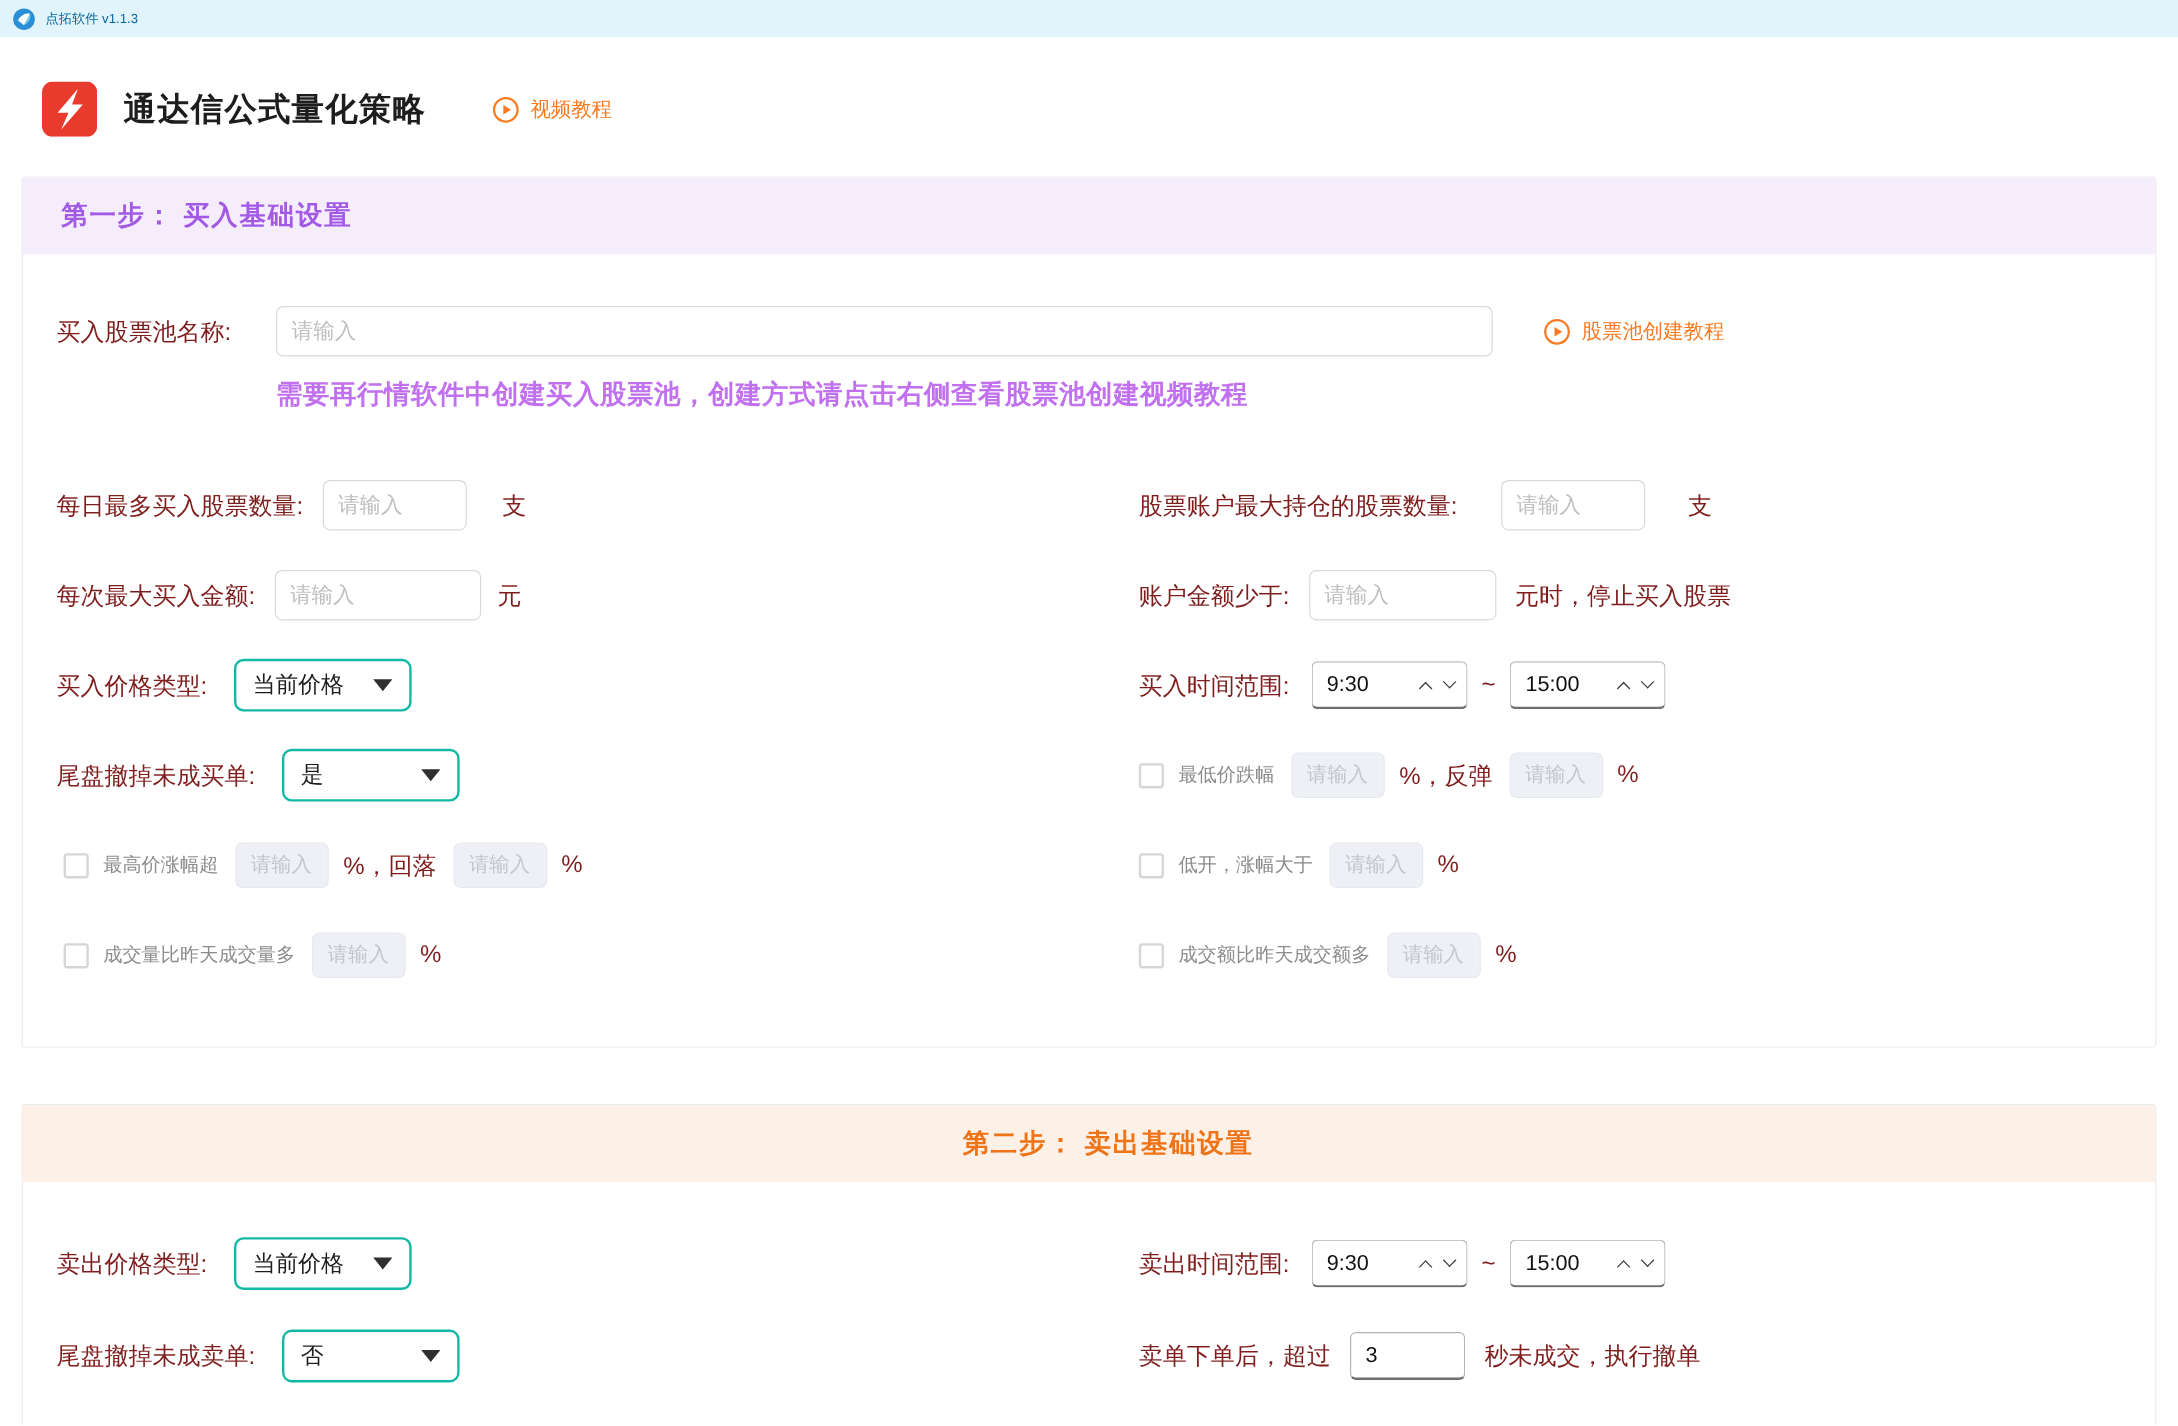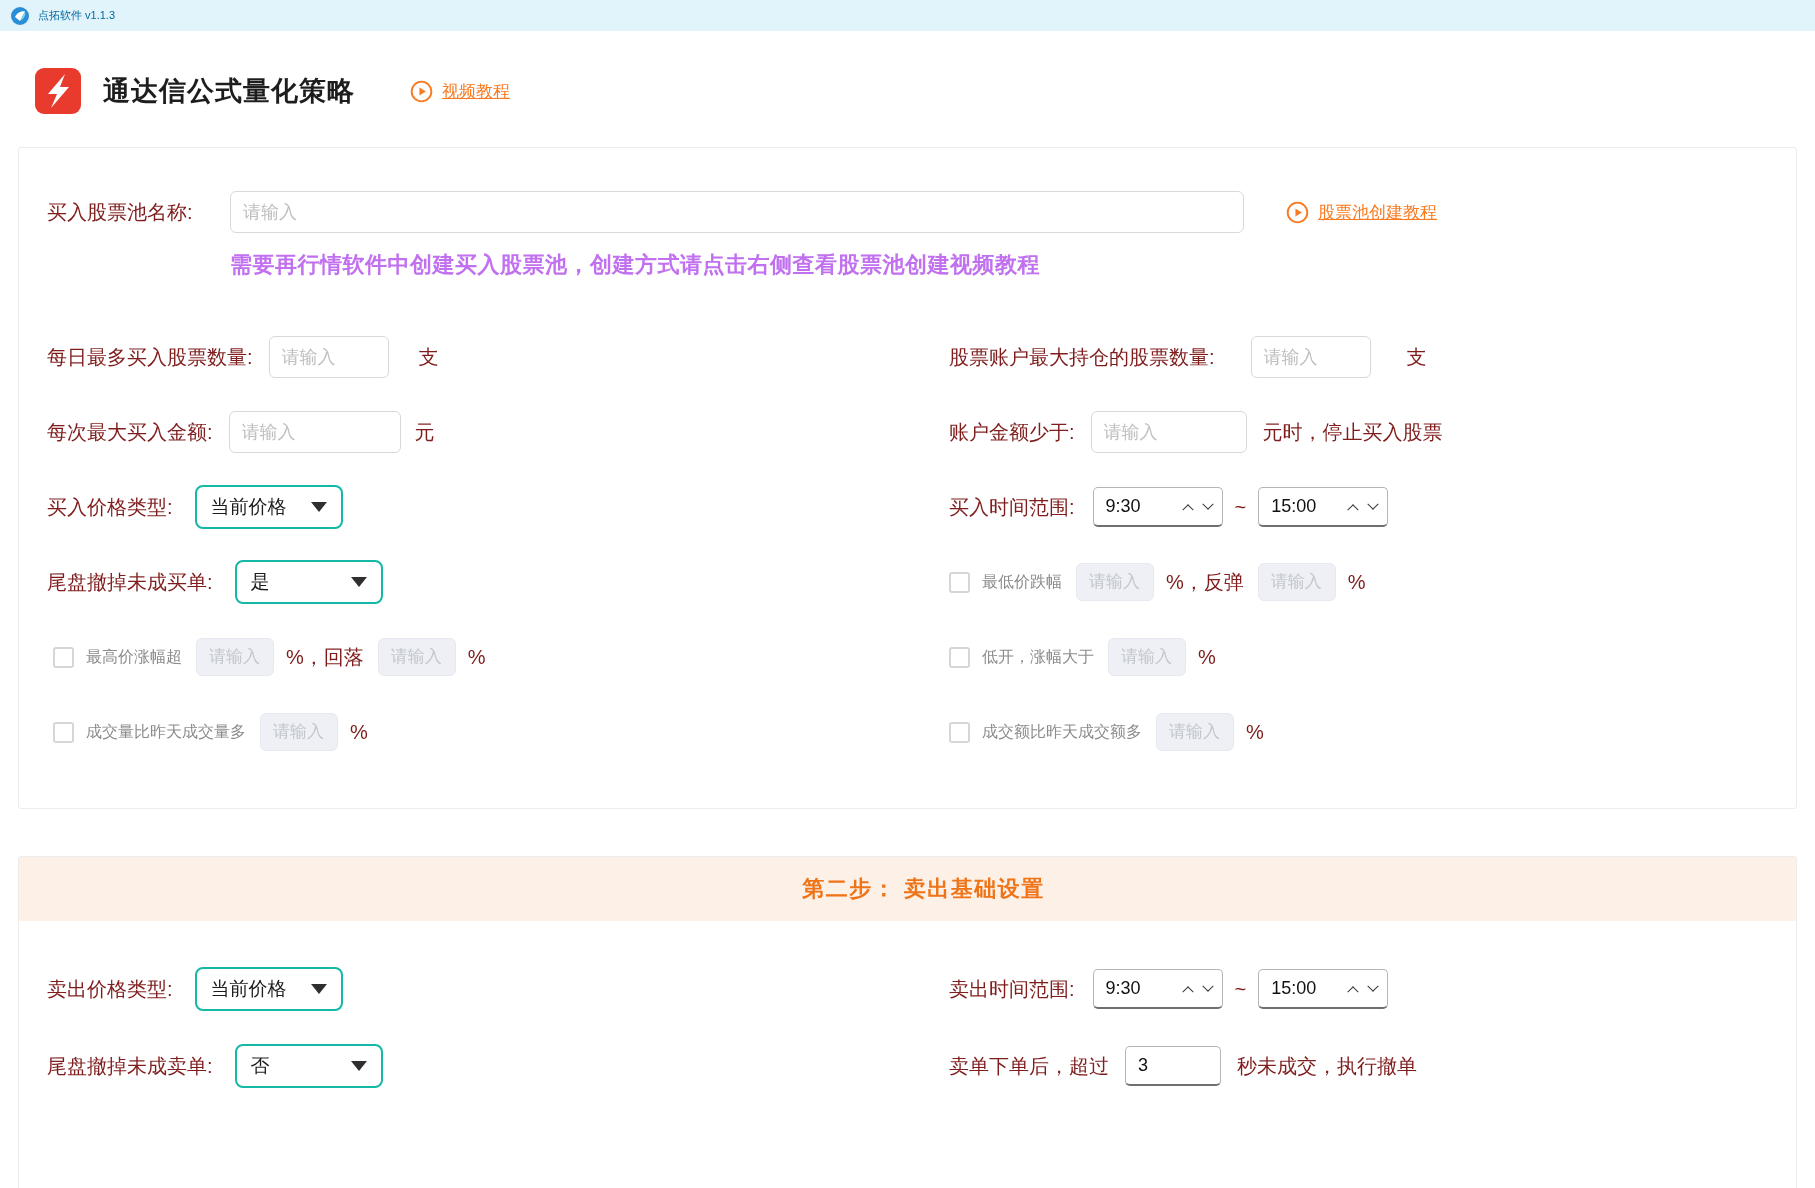"视频教程" .link { text-decoration: underline -> none }
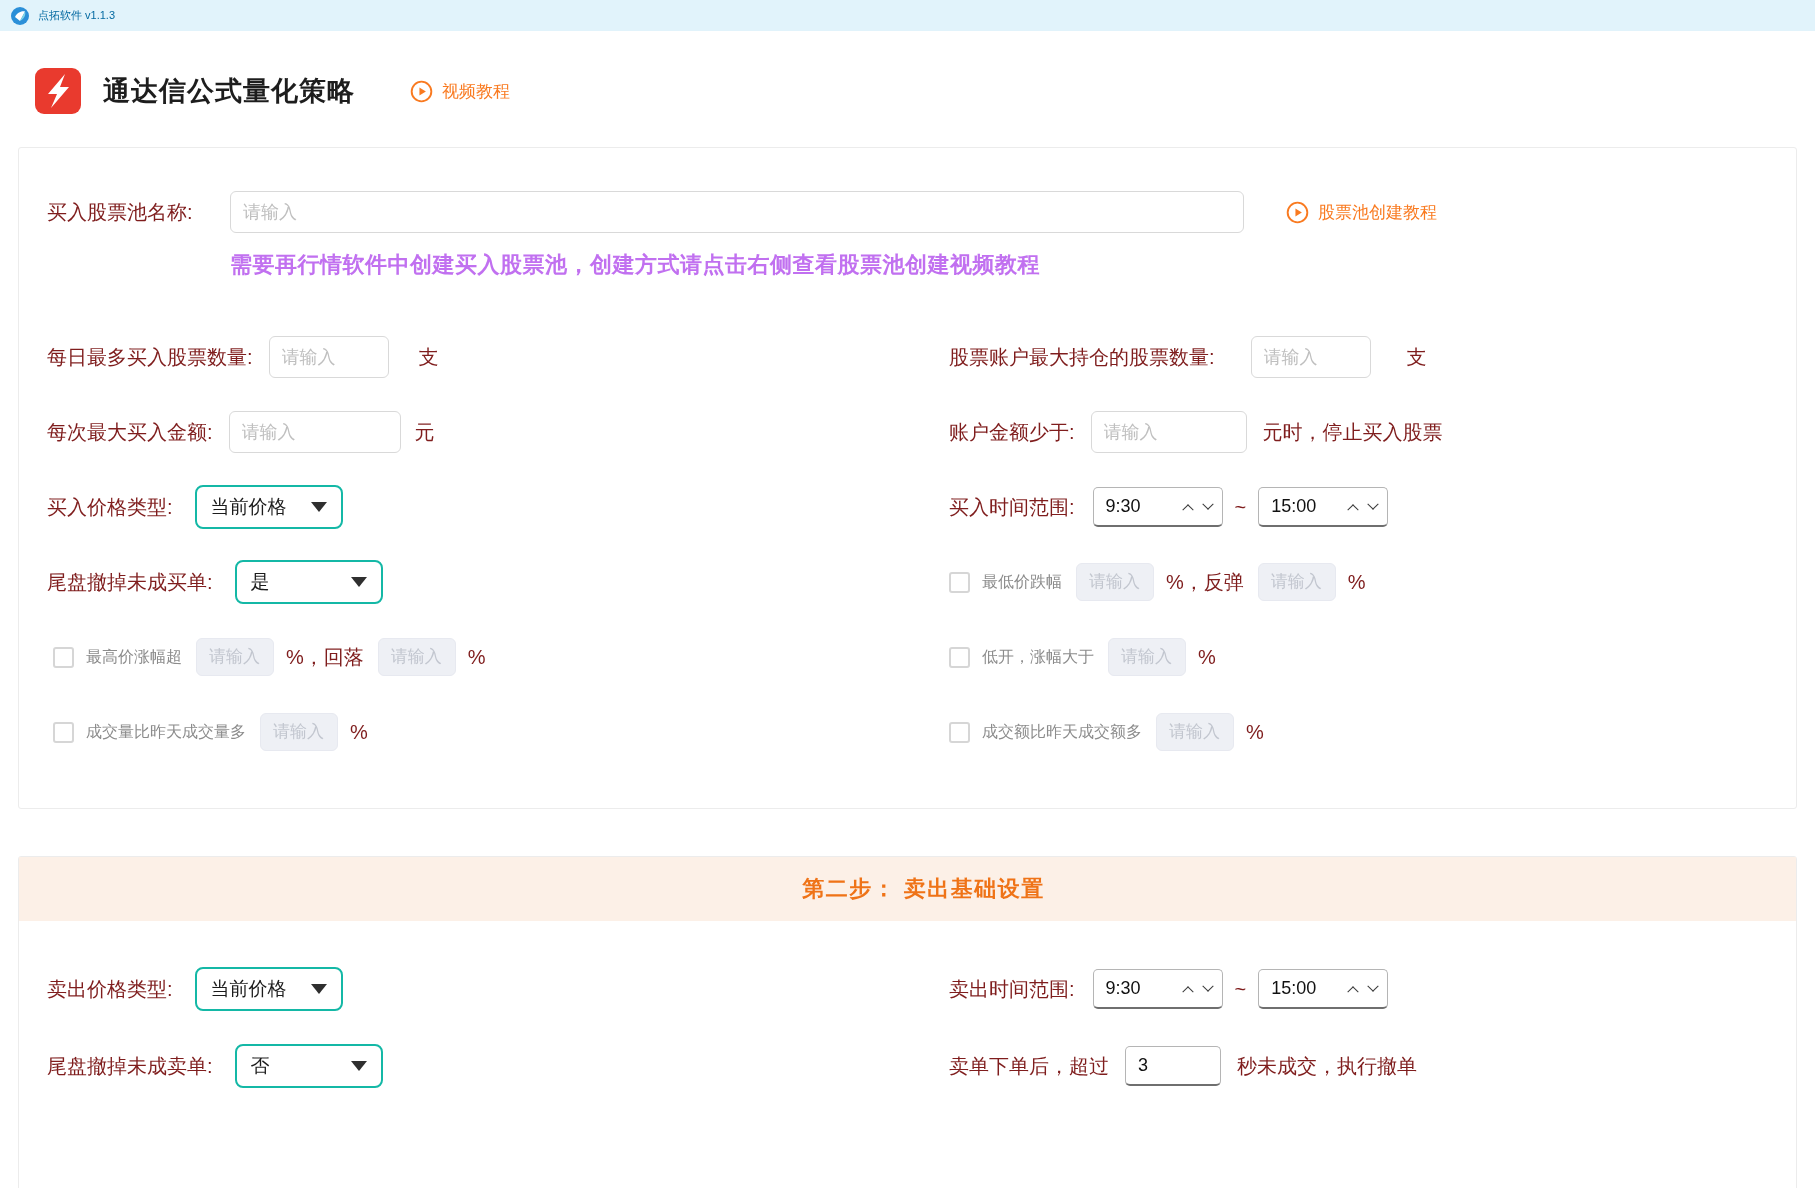"第一步： 买入基础设置" div.band { html: none -> <div> <span>第一步： 买入基础设置</span> </div> }
